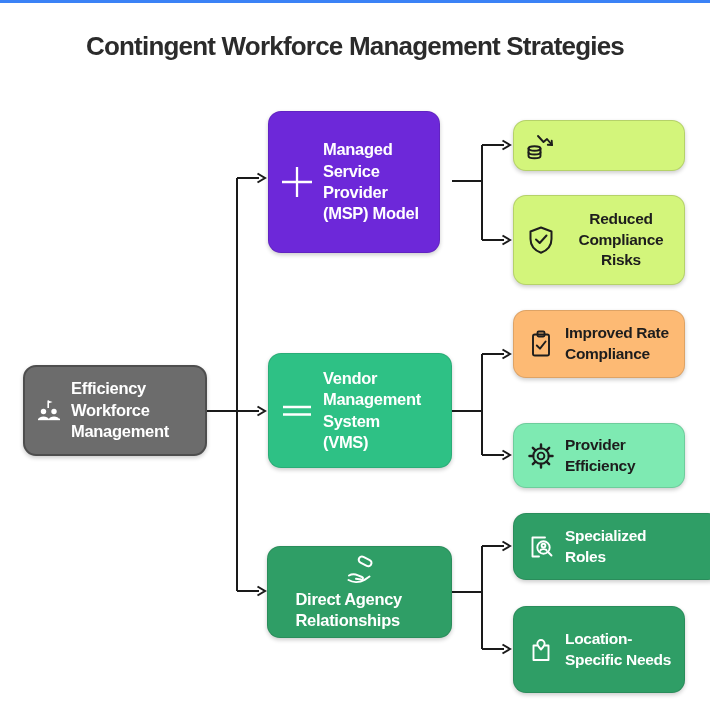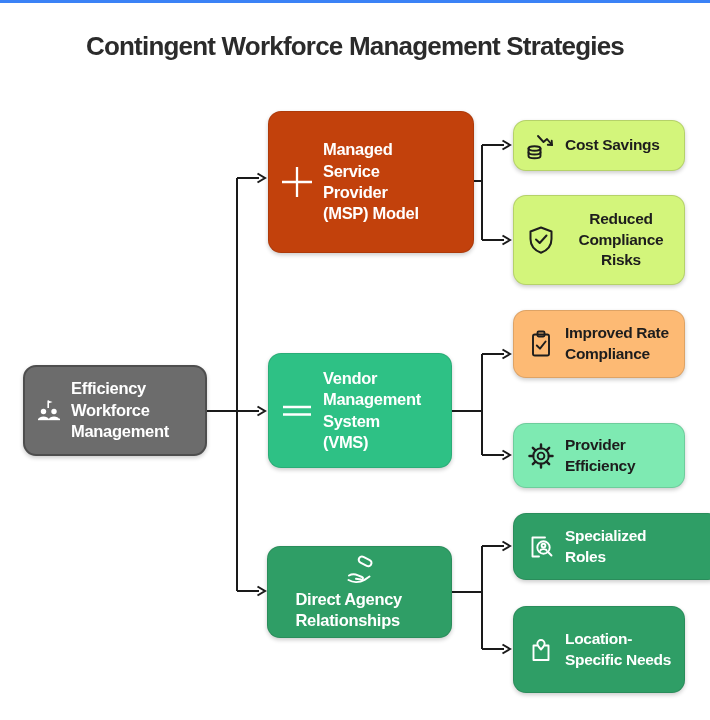"Managed Service Provider (MSP) Model" .n-msp { background: #c2410c -> #6d28d9; width: 206px -> 172px }
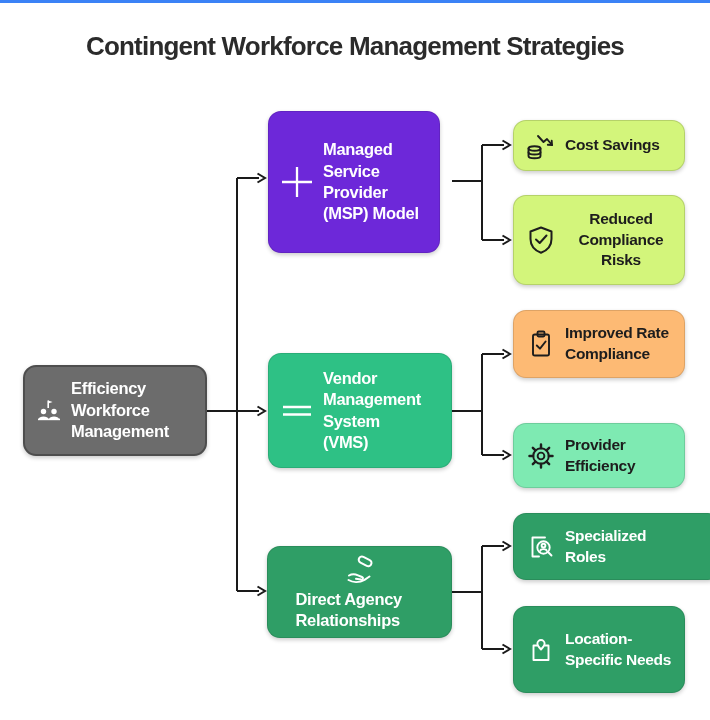"Cost Savings" span.label { html: <span>Cost Savings</span> -> none }
